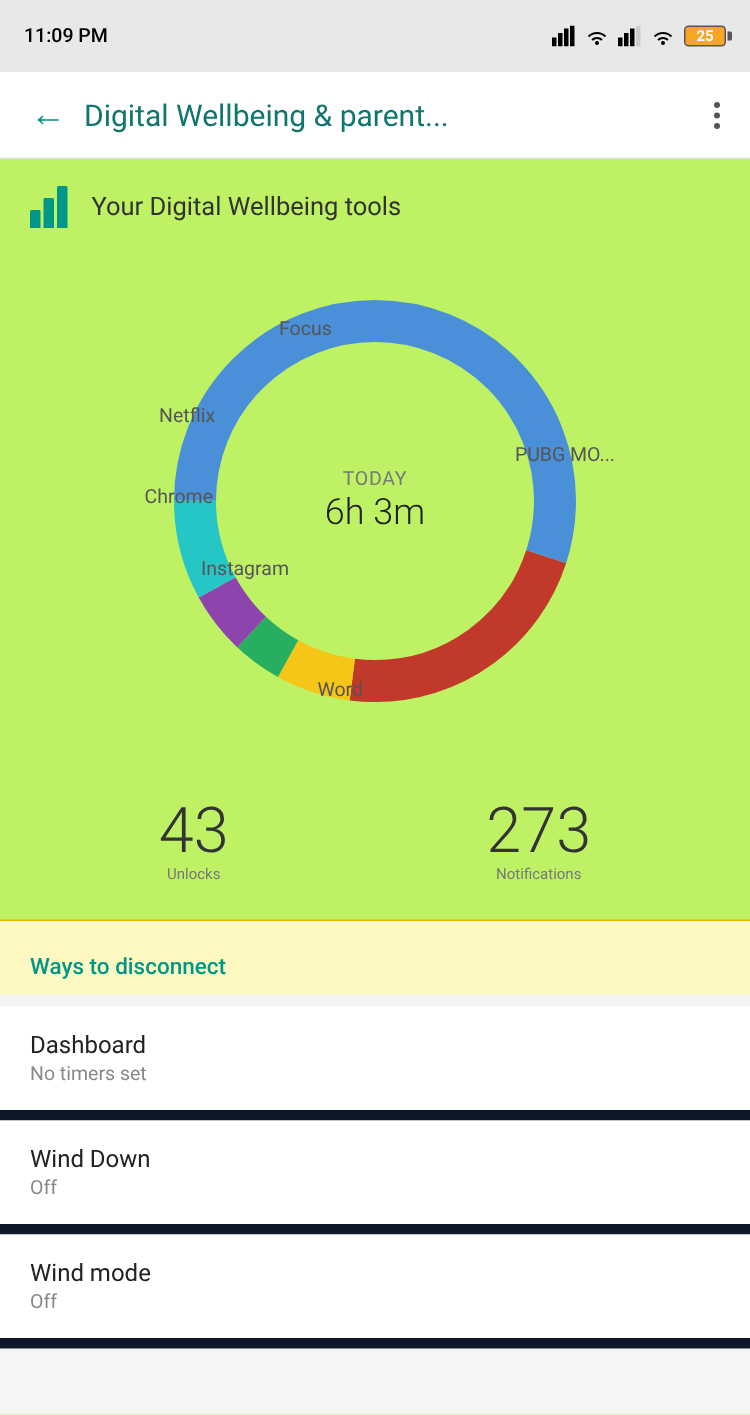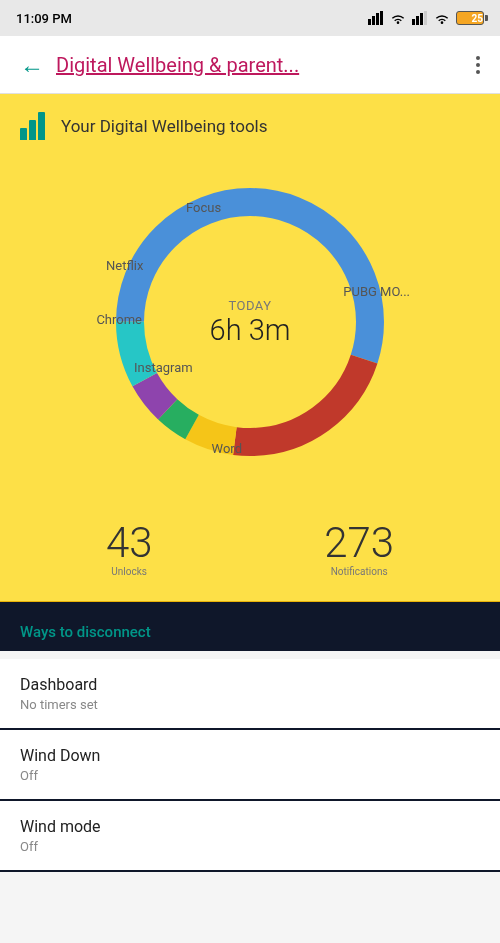"11:09 PM" .status-bar { height: 36px -> 48px }
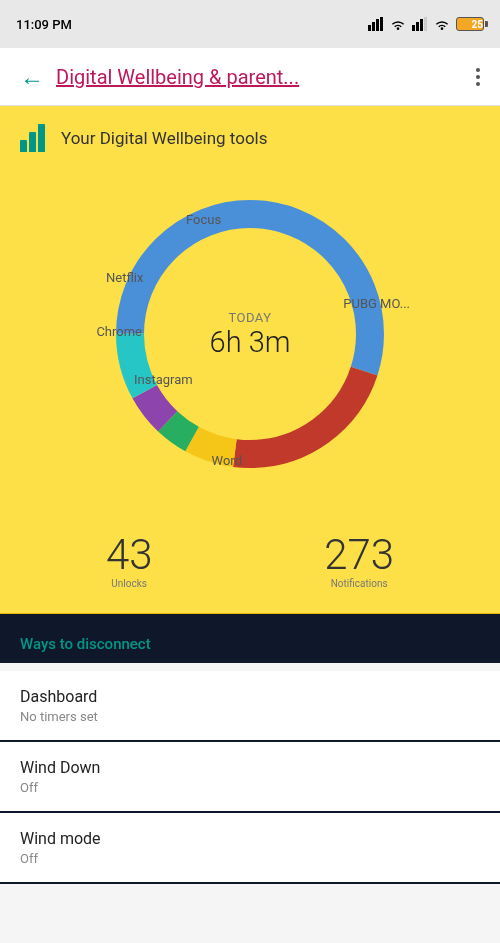"25" .battery-text { text-align: right -> center }
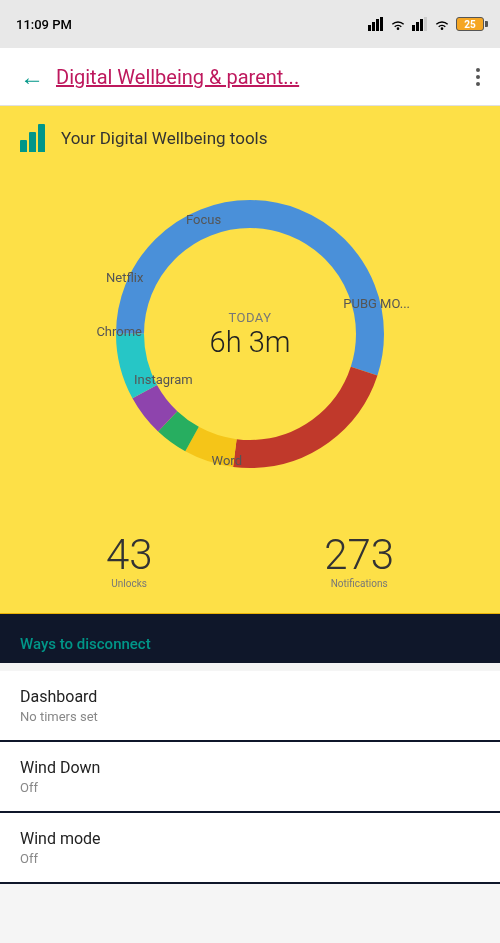"Digital Wellbeing & parent..." .app-title { color: #be185d -> #0f766e; text-decoration: underline -> none }
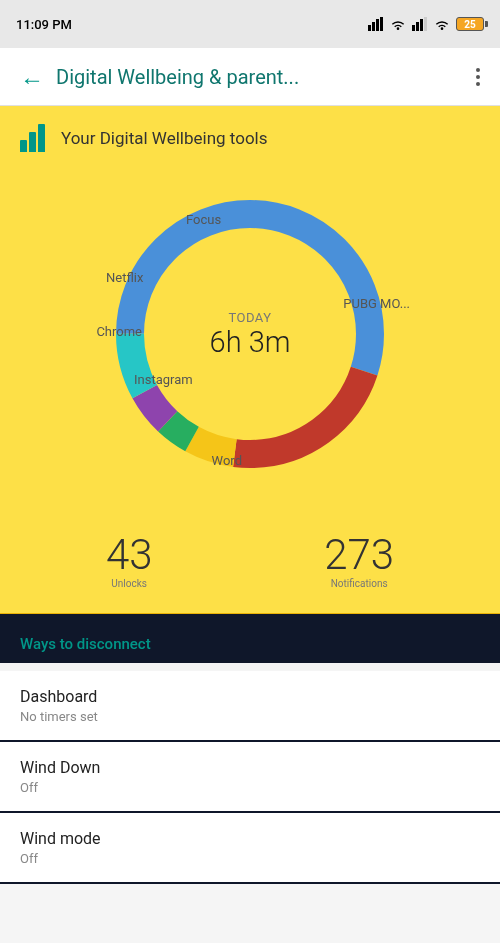"Your Digital Wellbeing tools" .main-content { background: #fde047 -> #bef264 }
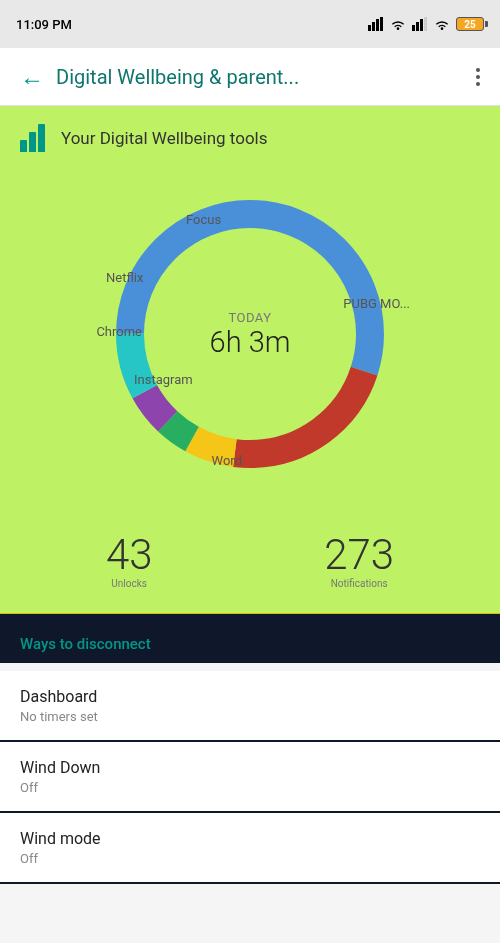"6h 3m" .chart-time { font-size: 29px -> 24px }
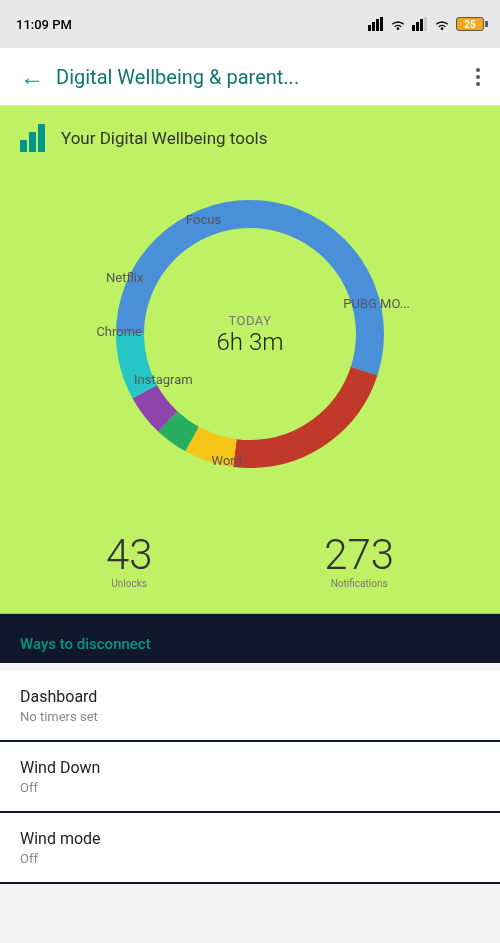"Ways to disconnect" .section-bg { background: #0f172a -> #fef9c3 }
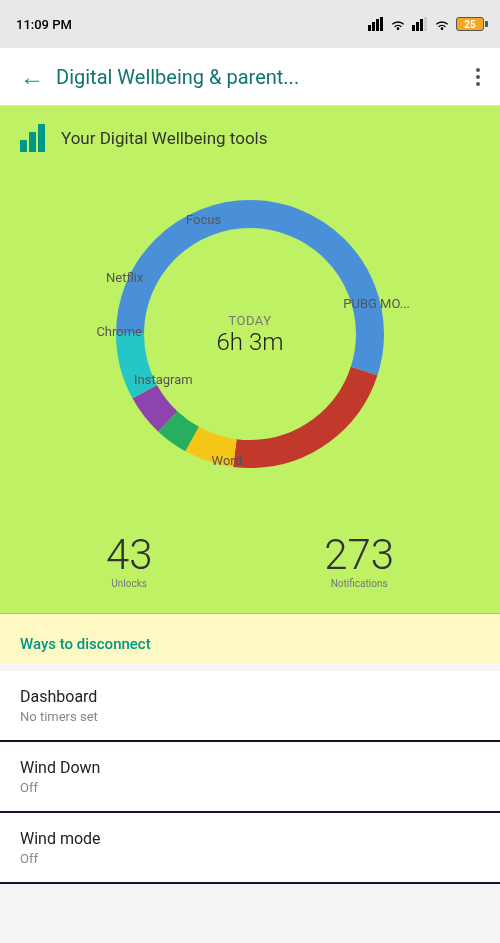"Dashboard" .list-item { border-bottom: 2px solid #0f172a -> 7px solid #0f172a }
